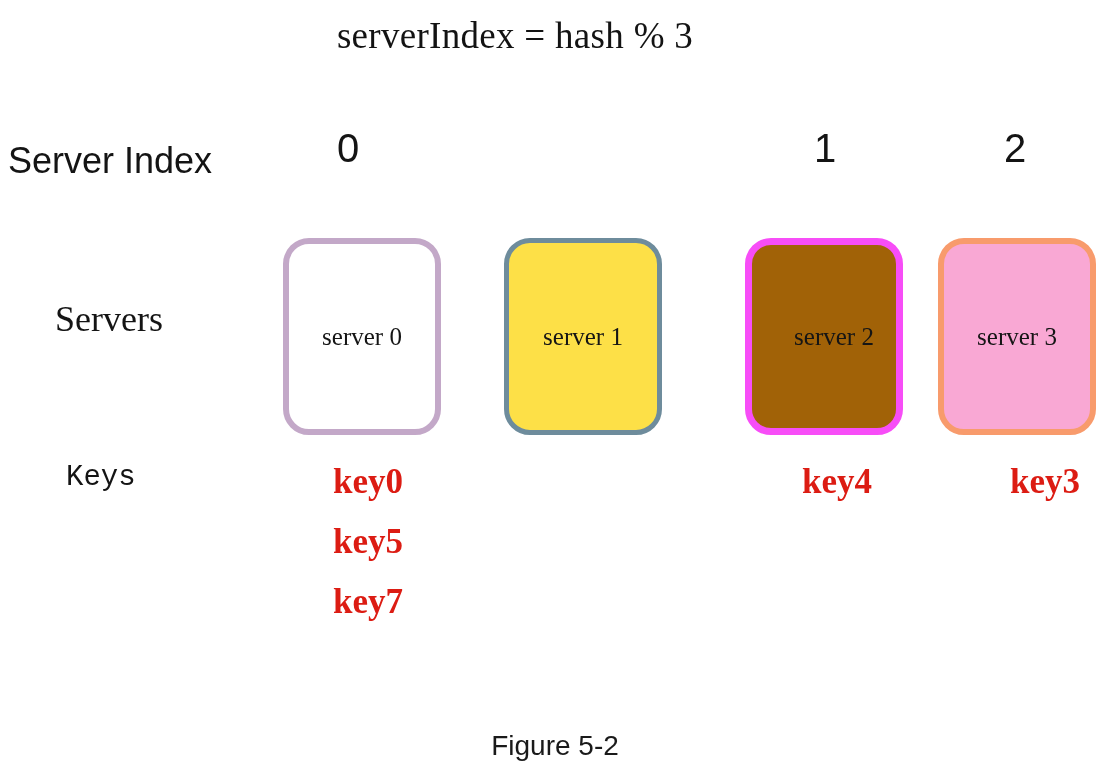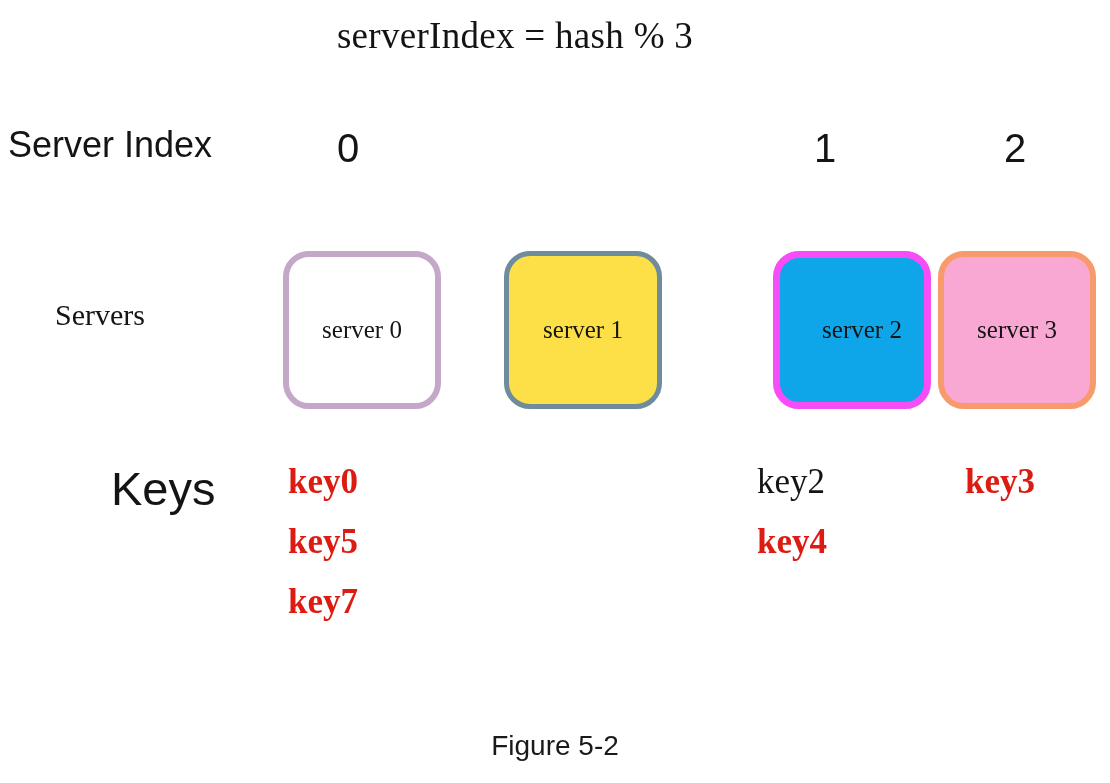"Server Index" #label-server-index { top: 124px -> 140px }
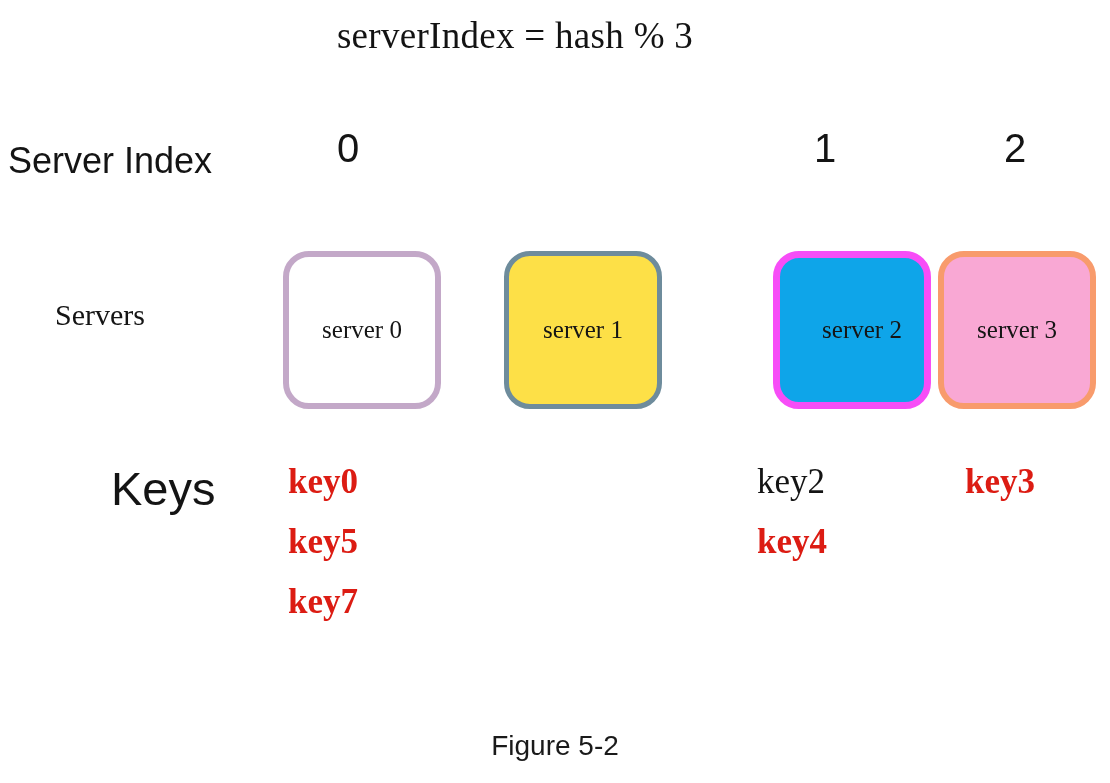"Servers" #label-servers { font-size: 30px -> 36px }
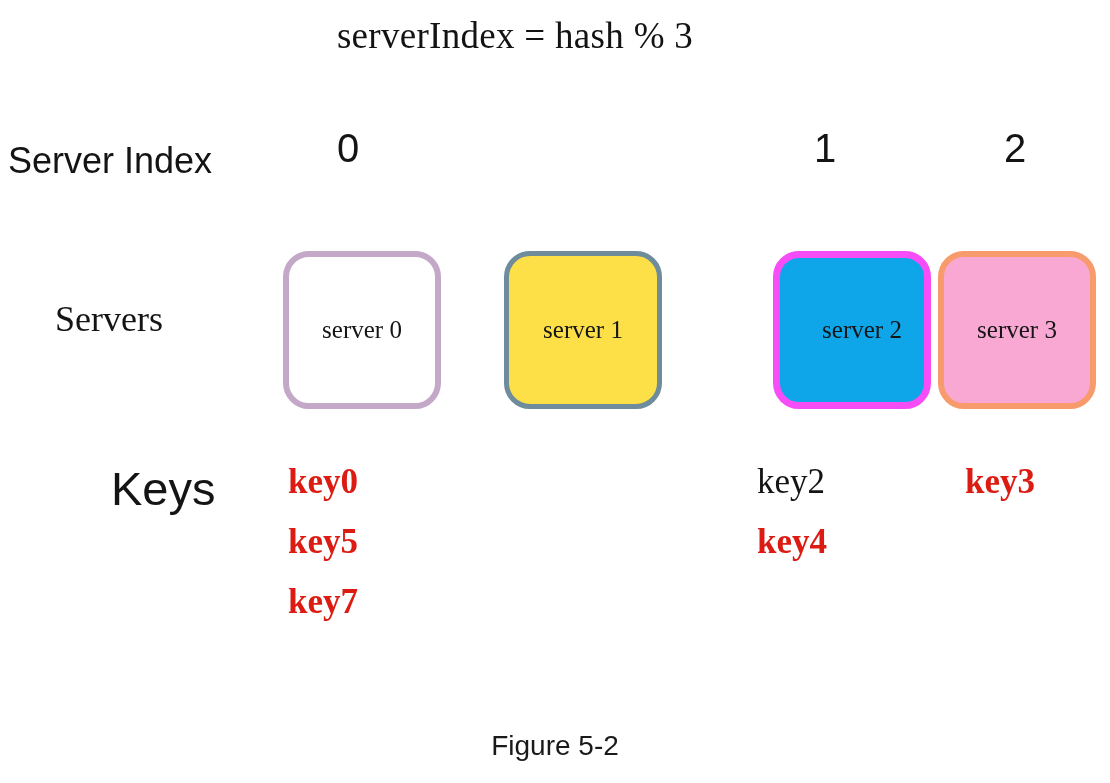"server 0" .server-box { height: 158px -> 197px; margin-top: 13px -> none }
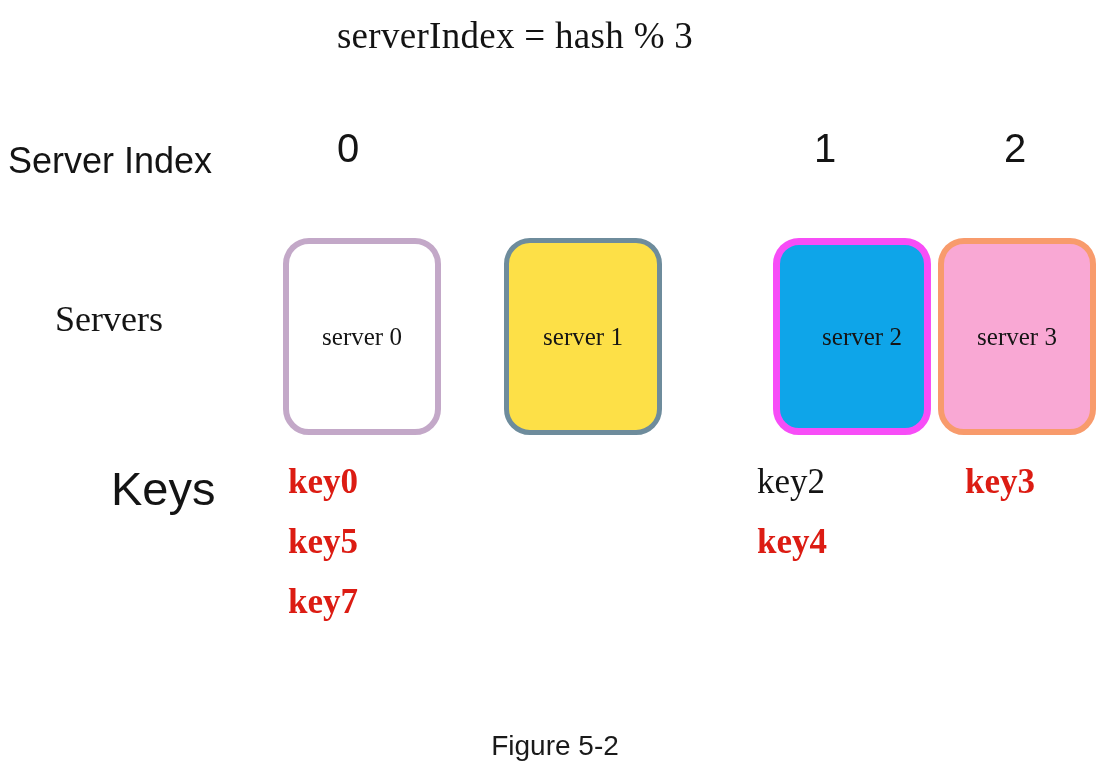"server 2" div.server-box { background: #0ea5e9 -> #a16207; left: 773px -> 745px }
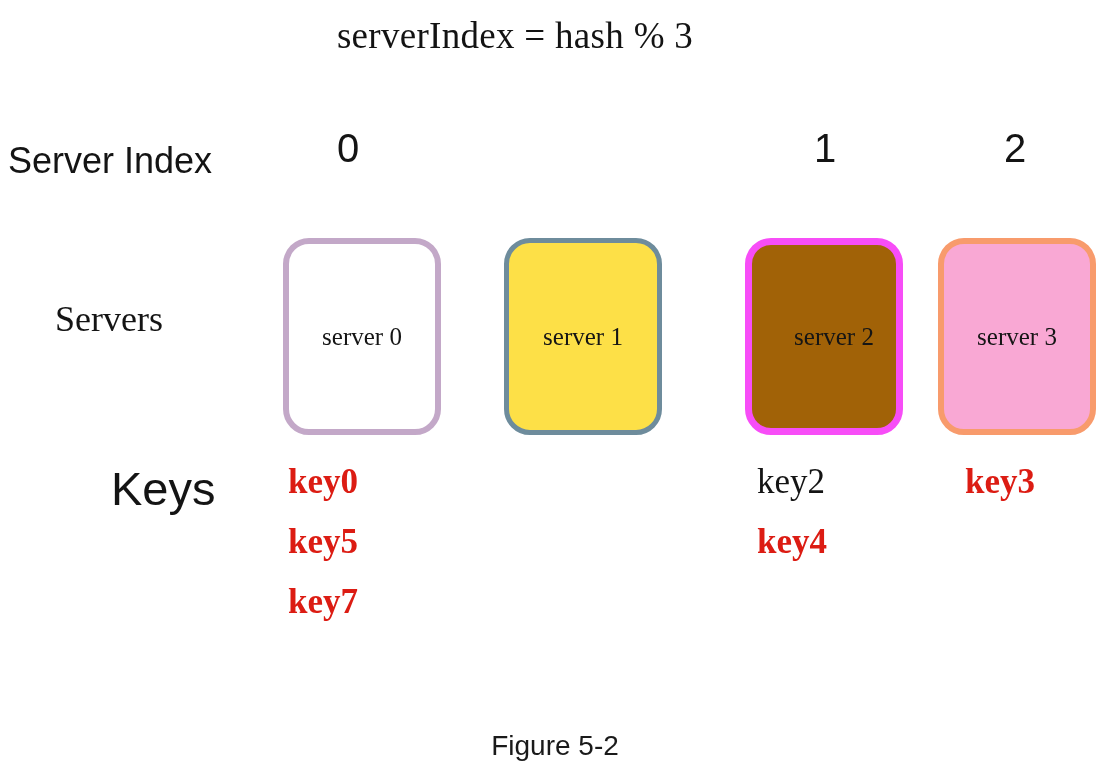"Keys" #label-keys { font-family: Liberation Sans, sans-serif -> Liberation Mono, monospace; font-size: 47px -> 29px; margin-left: 45px -> none }
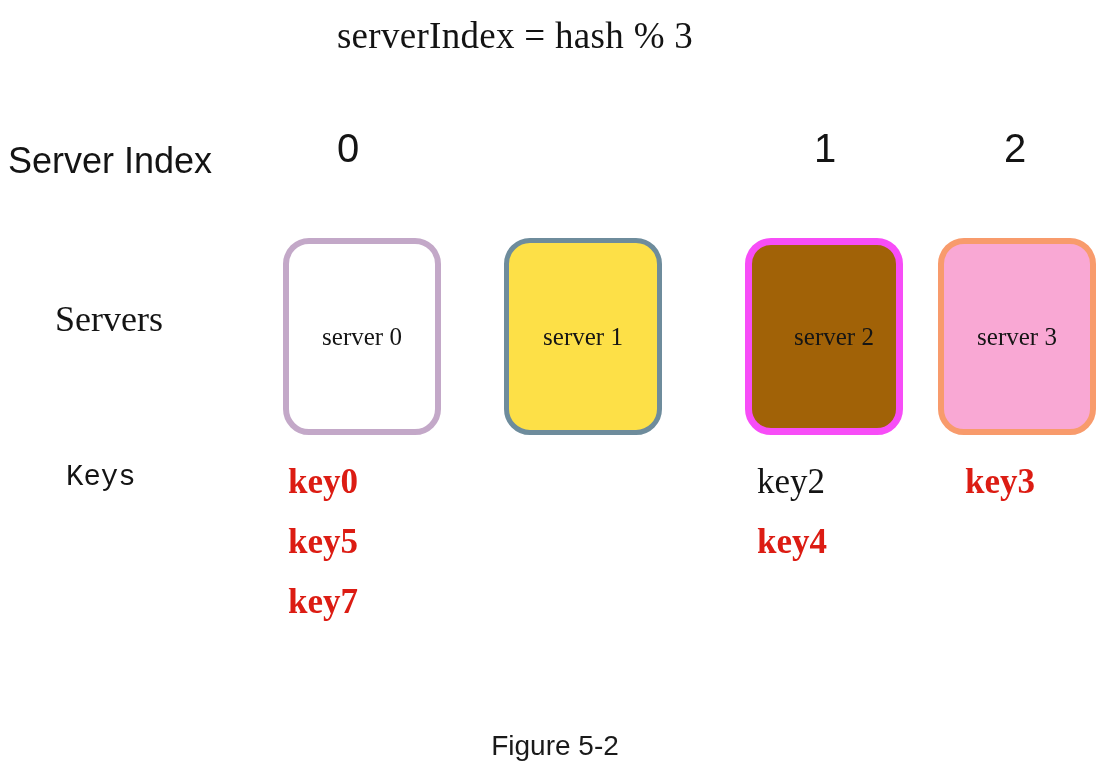"key0" .key-item.remapped { margin-left: none -> 45px }
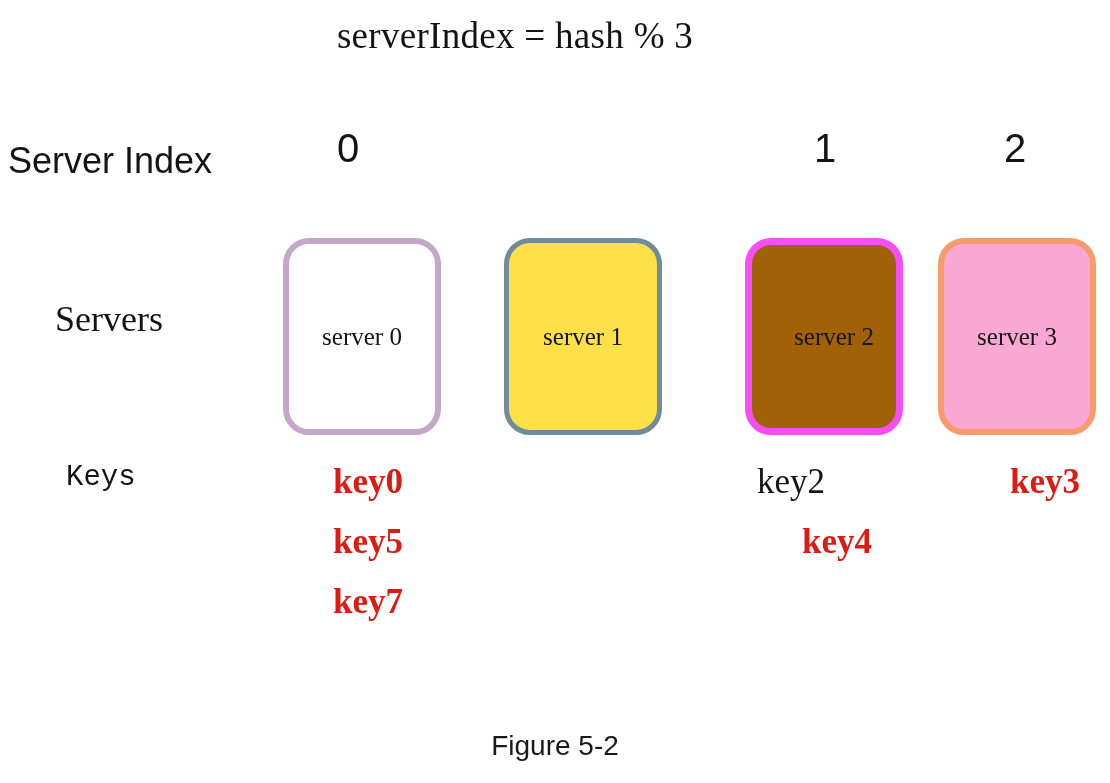"key2" div.key-item { html: <div>key2</div> -> none }
